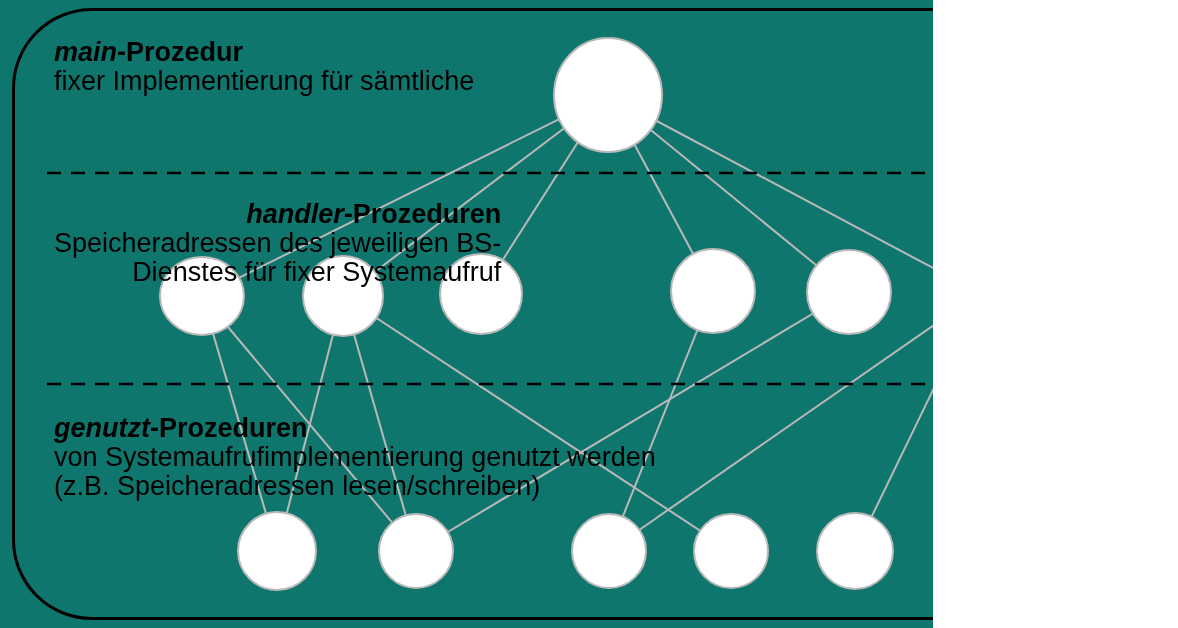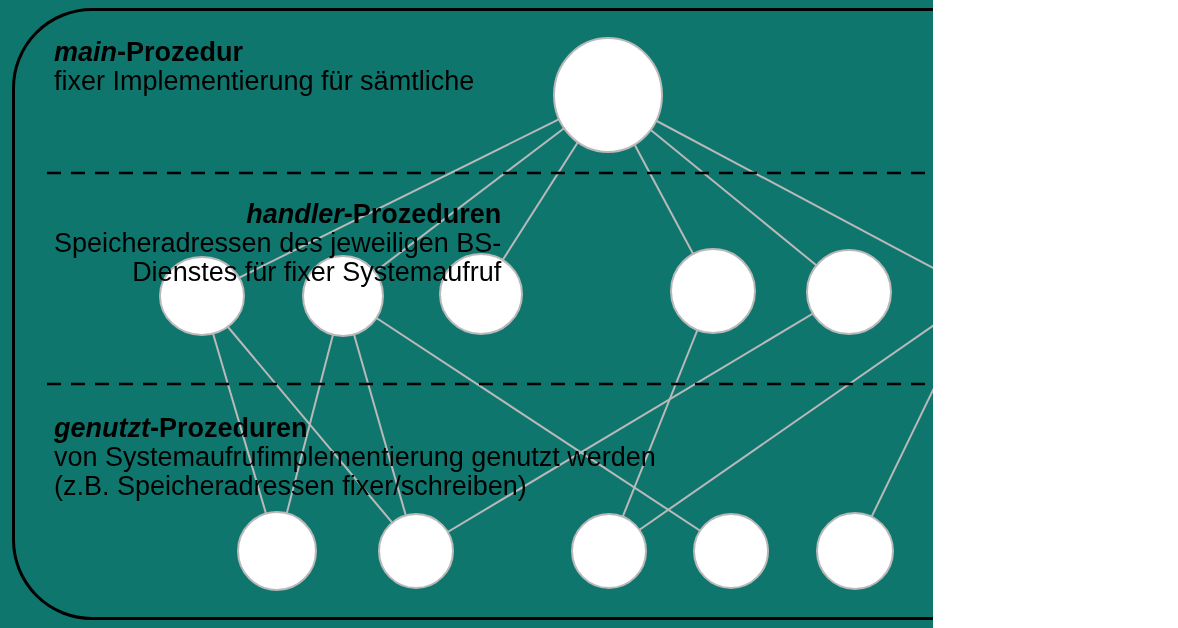"(z.B. Speicheradressen fixer/schreiben)" div { text: fixer/schreiben -> lesen/schreiben }
